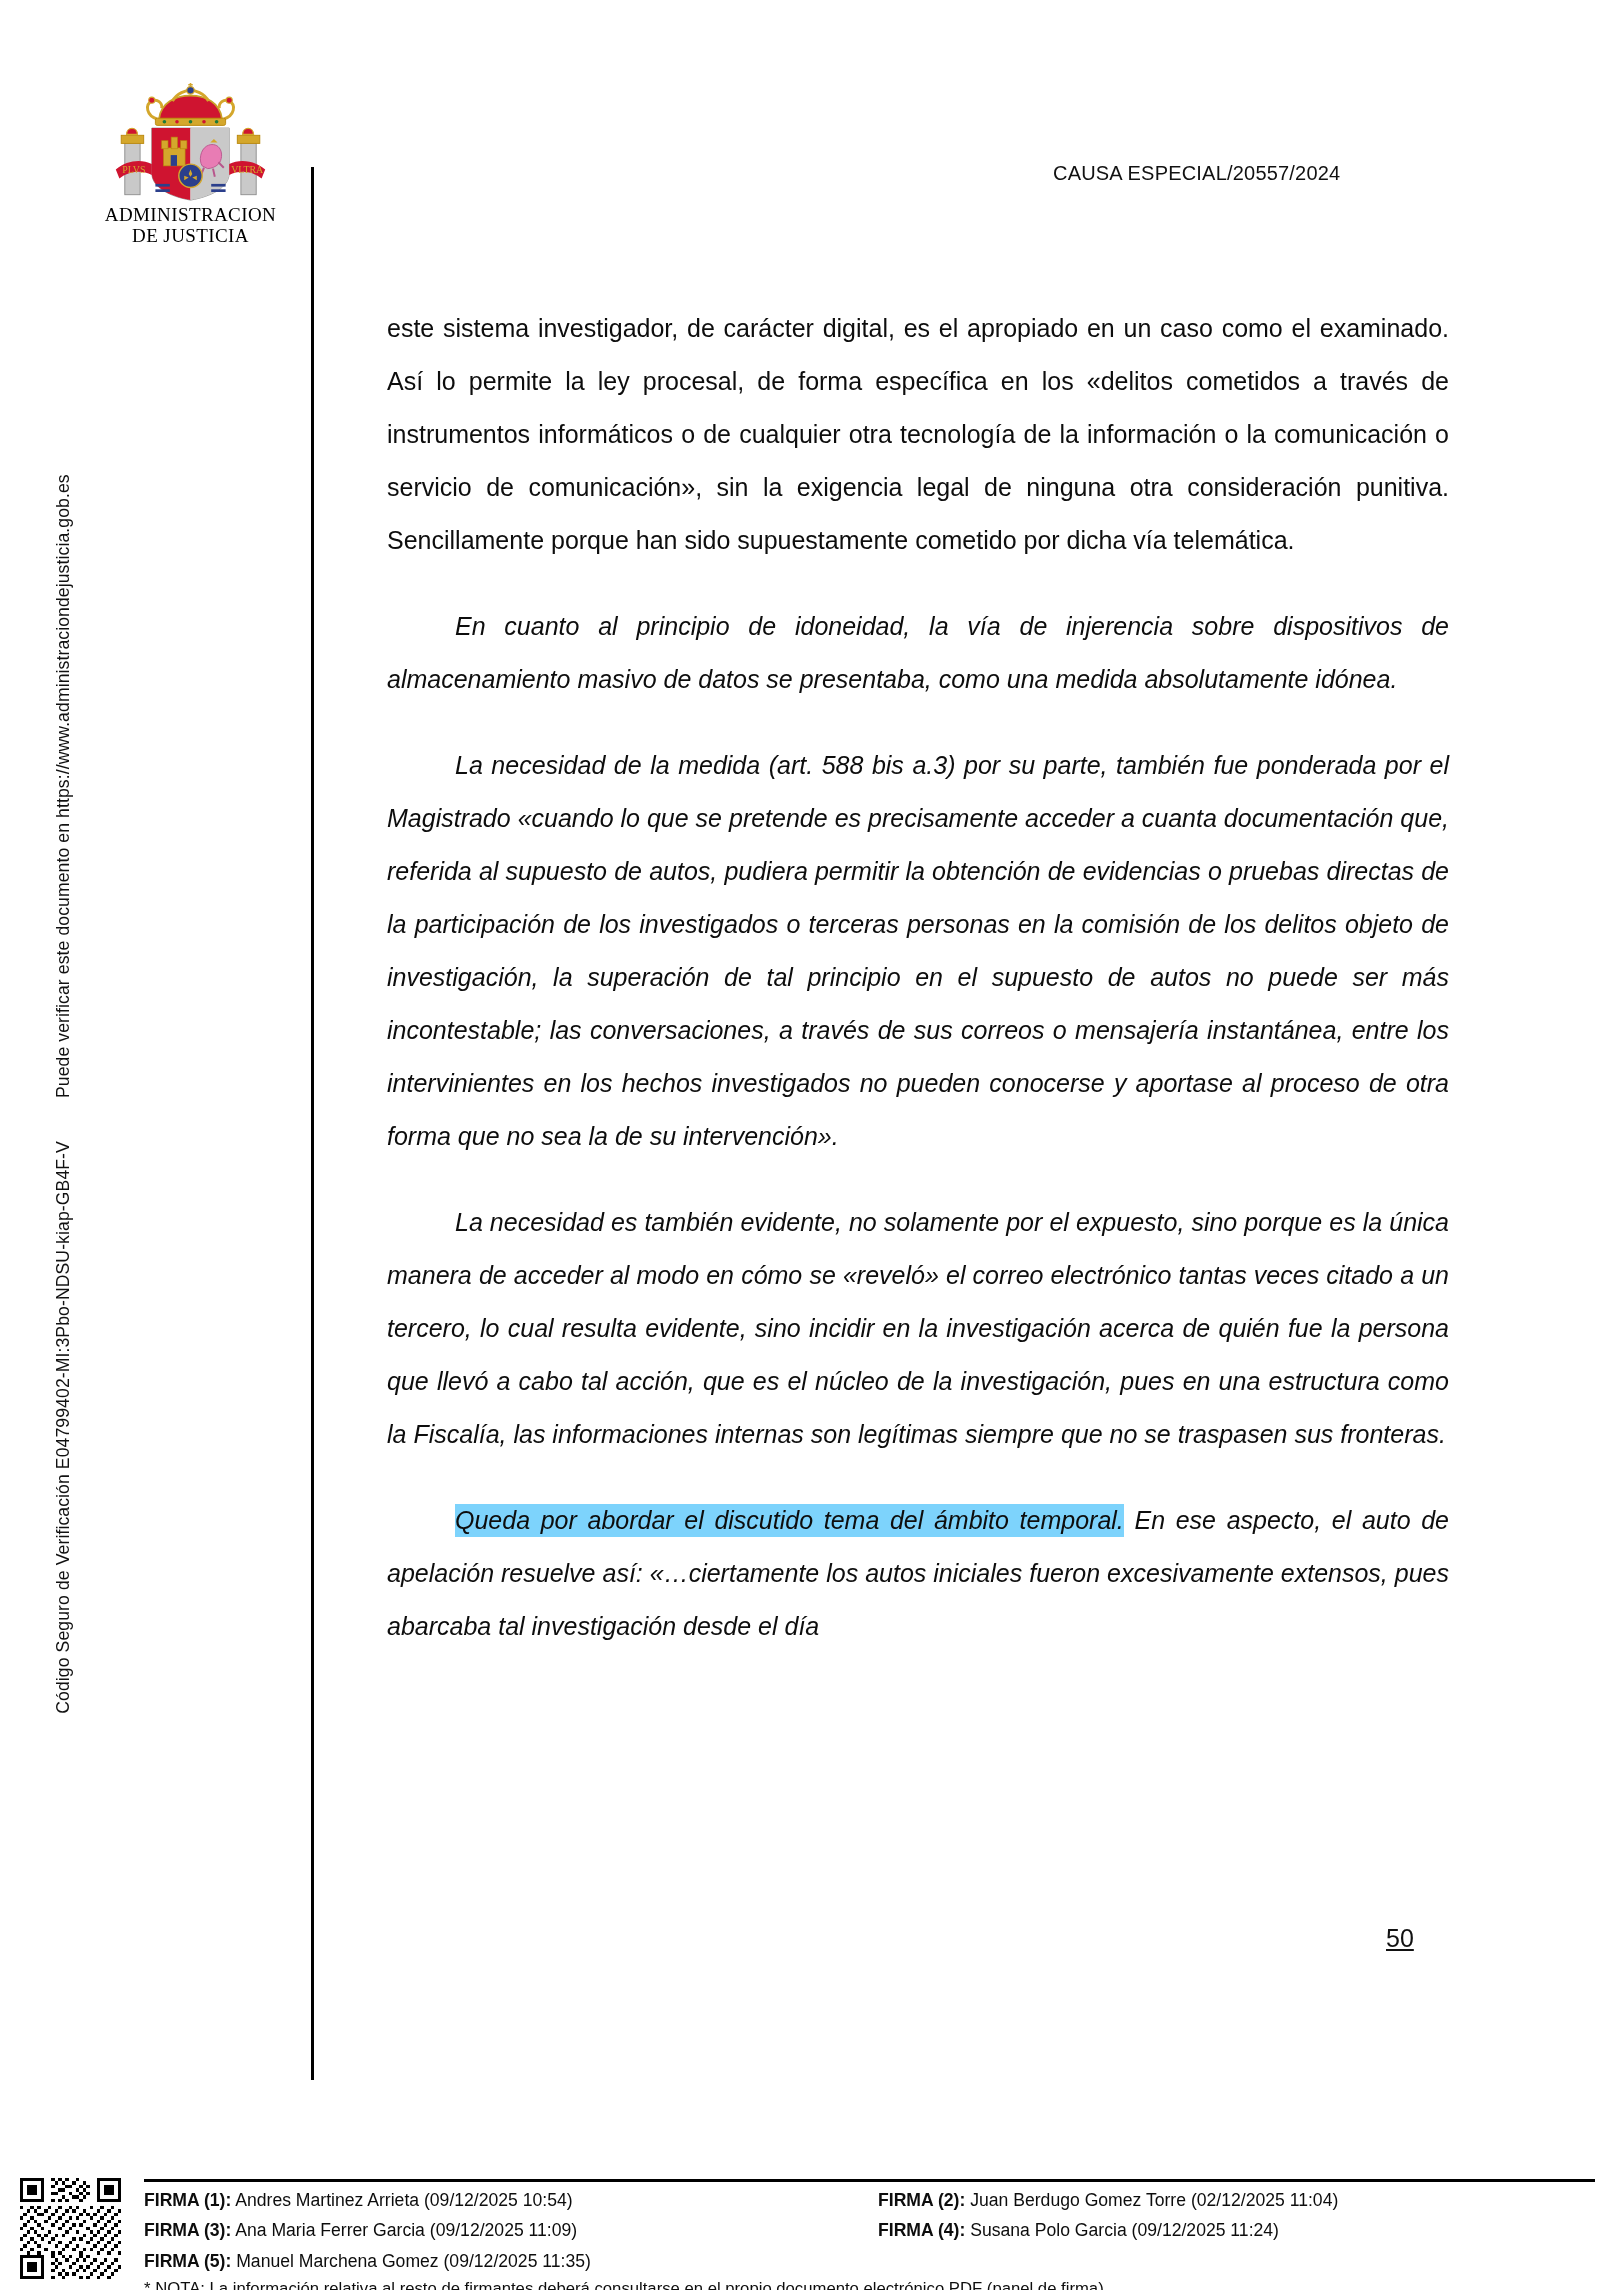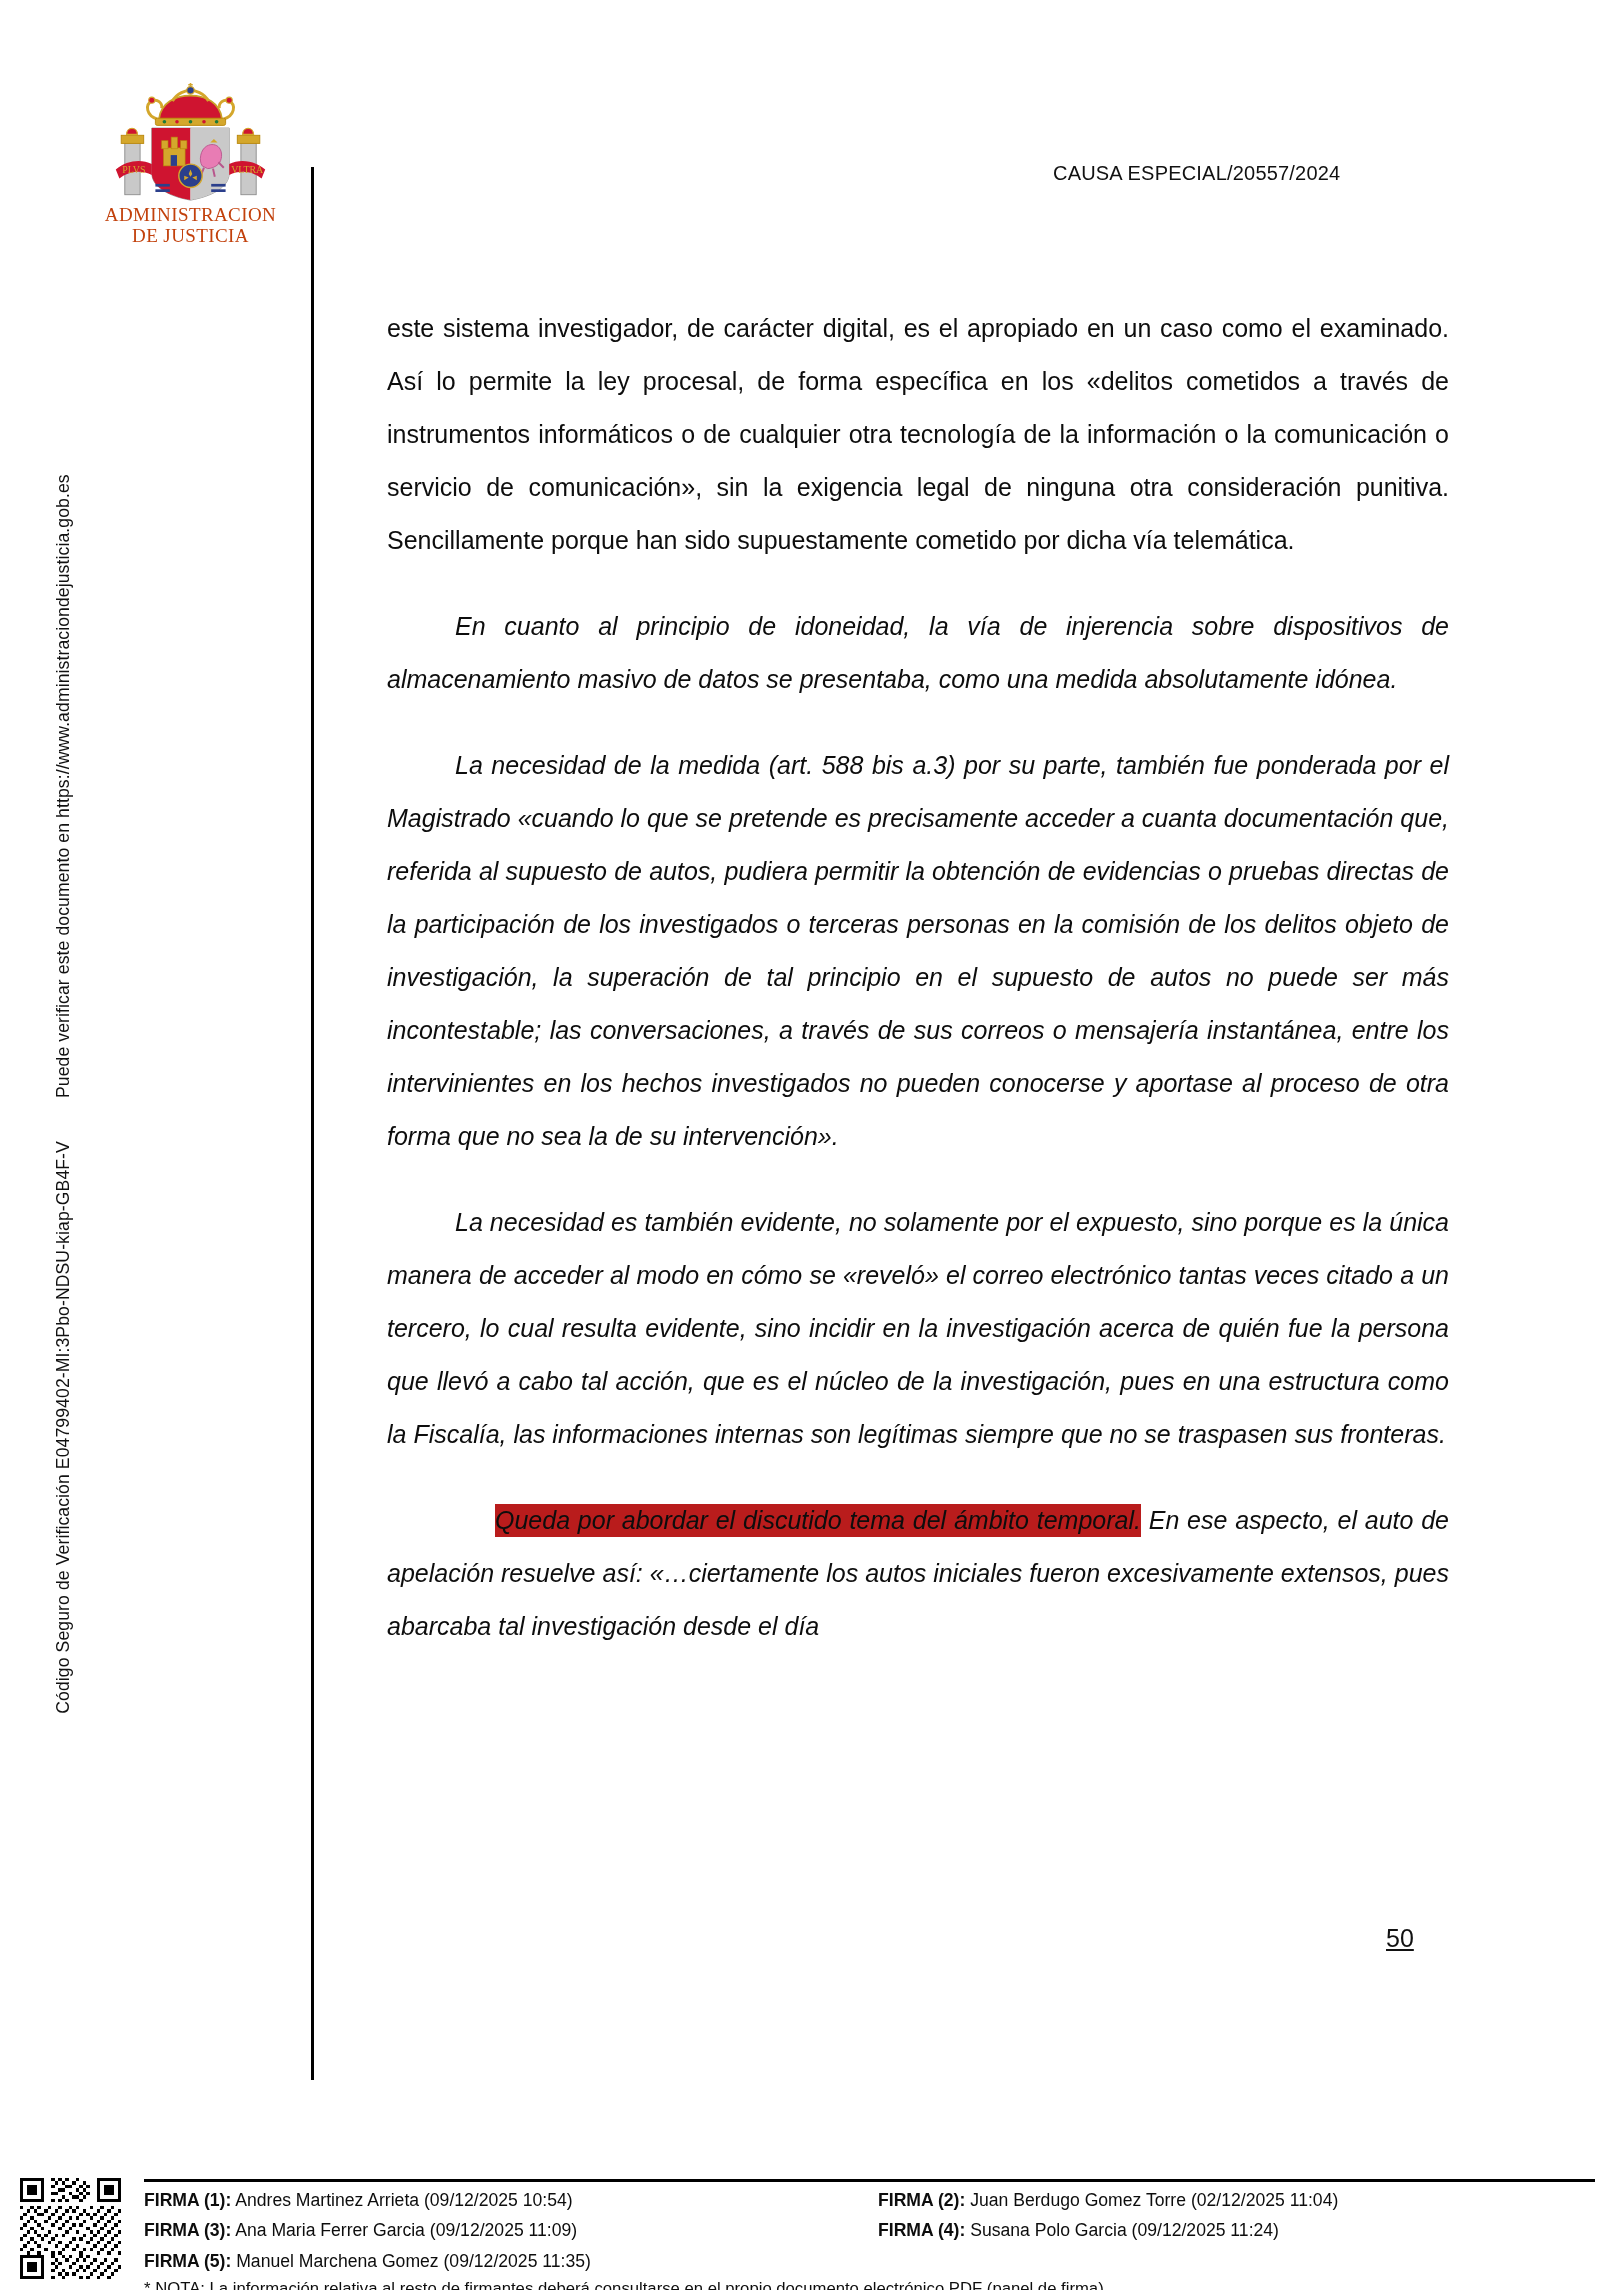"ADMINISTRACION" .crest-caption { color: #c2410c -> #000000 }
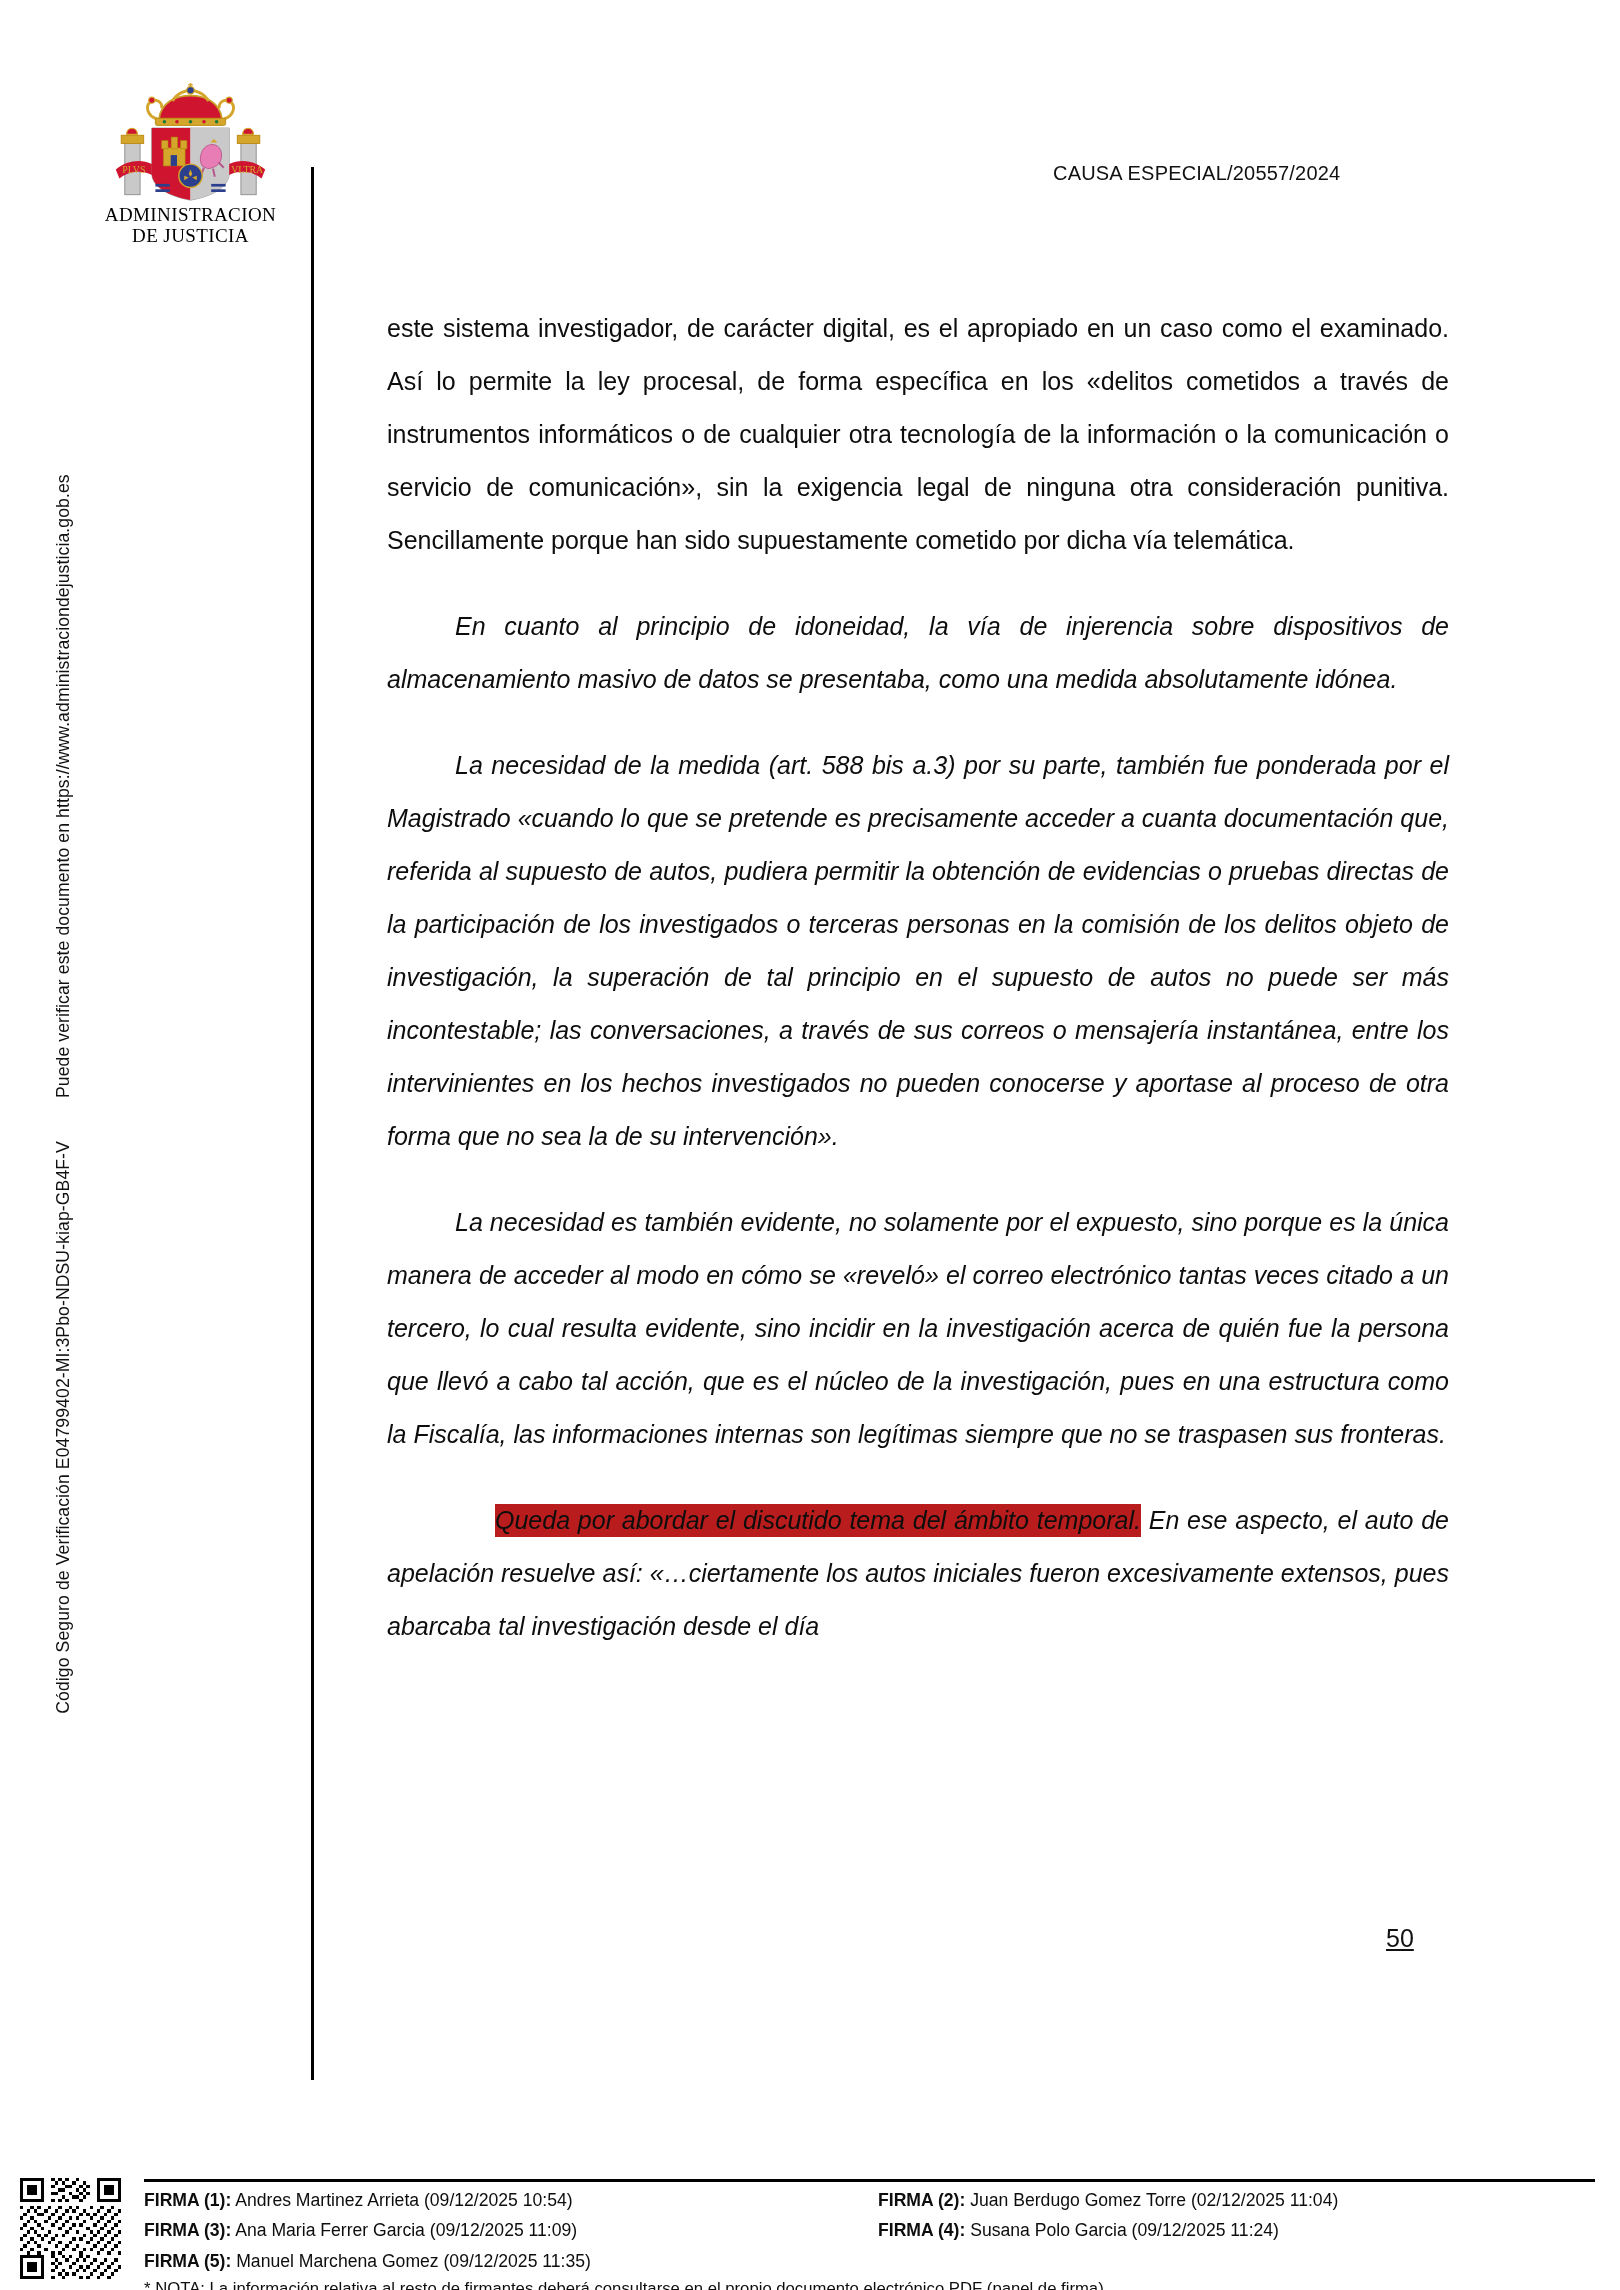"Queda por abordar el discutido" .hl { background: #b91c1c -> #7dd3fc; margin-left: 40px -> none }
